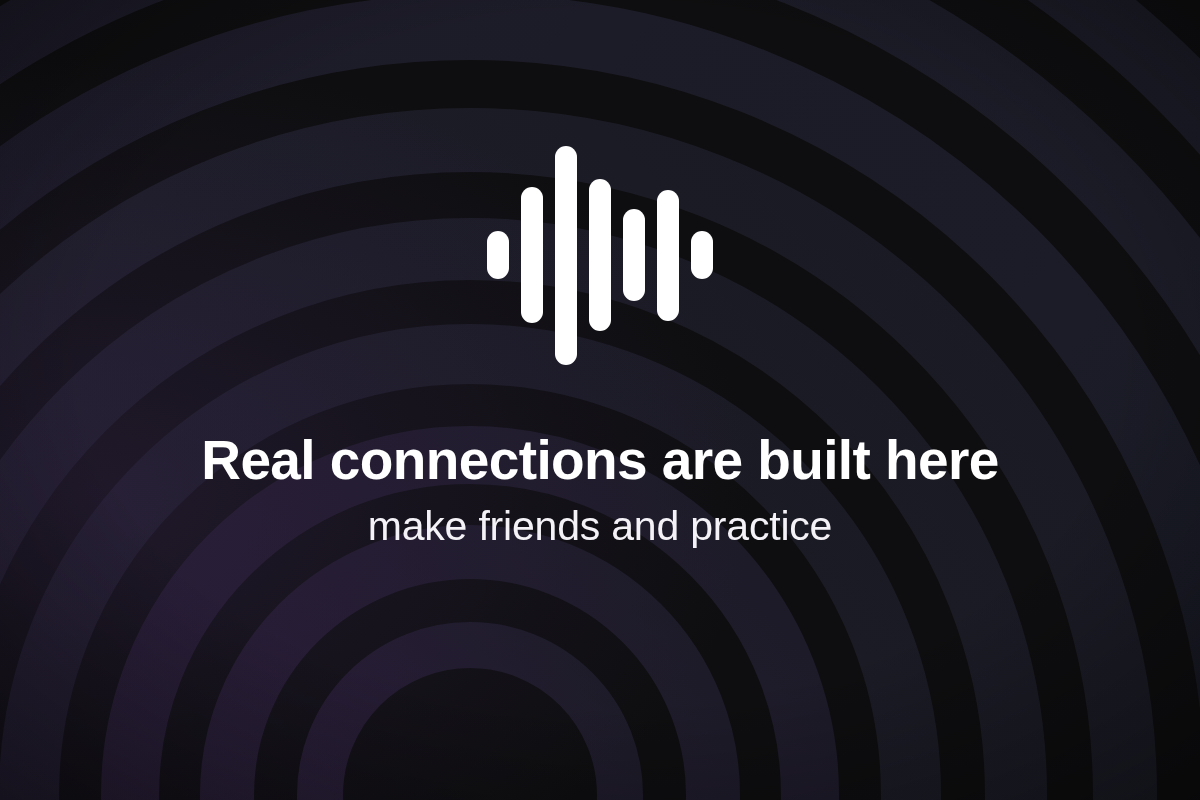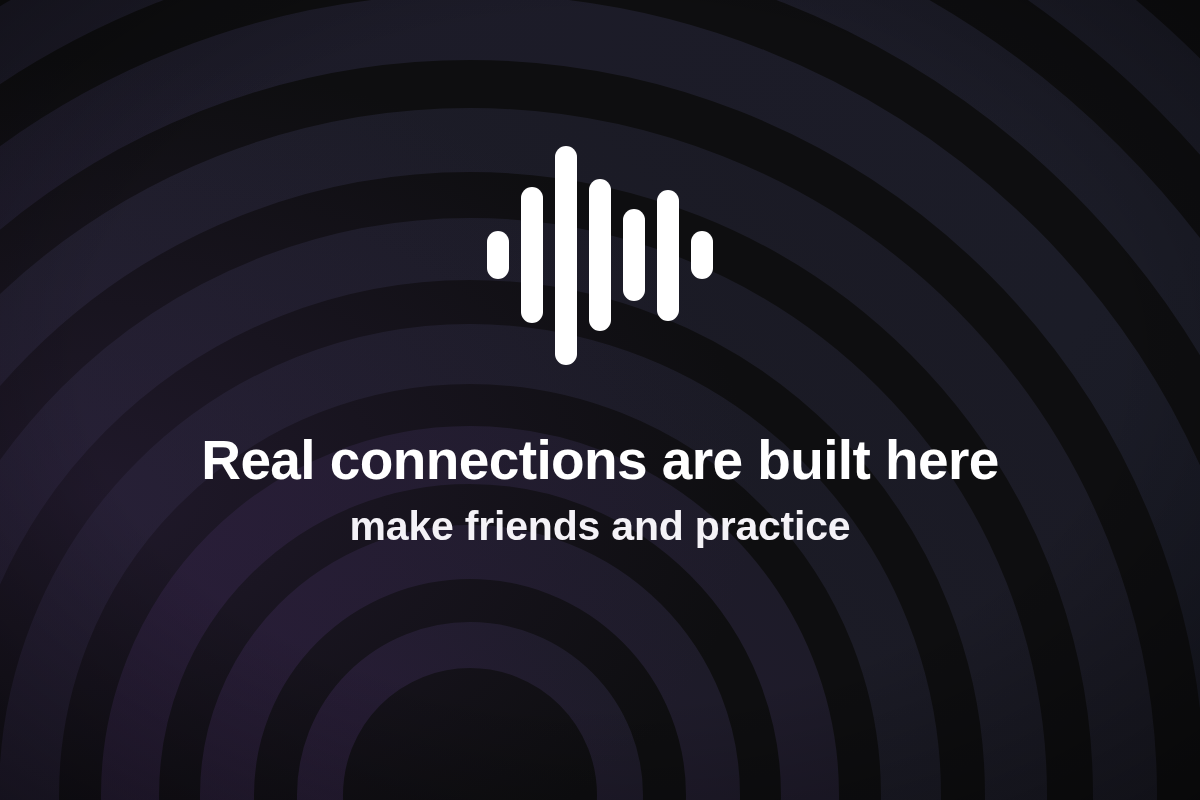"make friends and practice" #subheadline { font-weight: 700 -> 400 }
